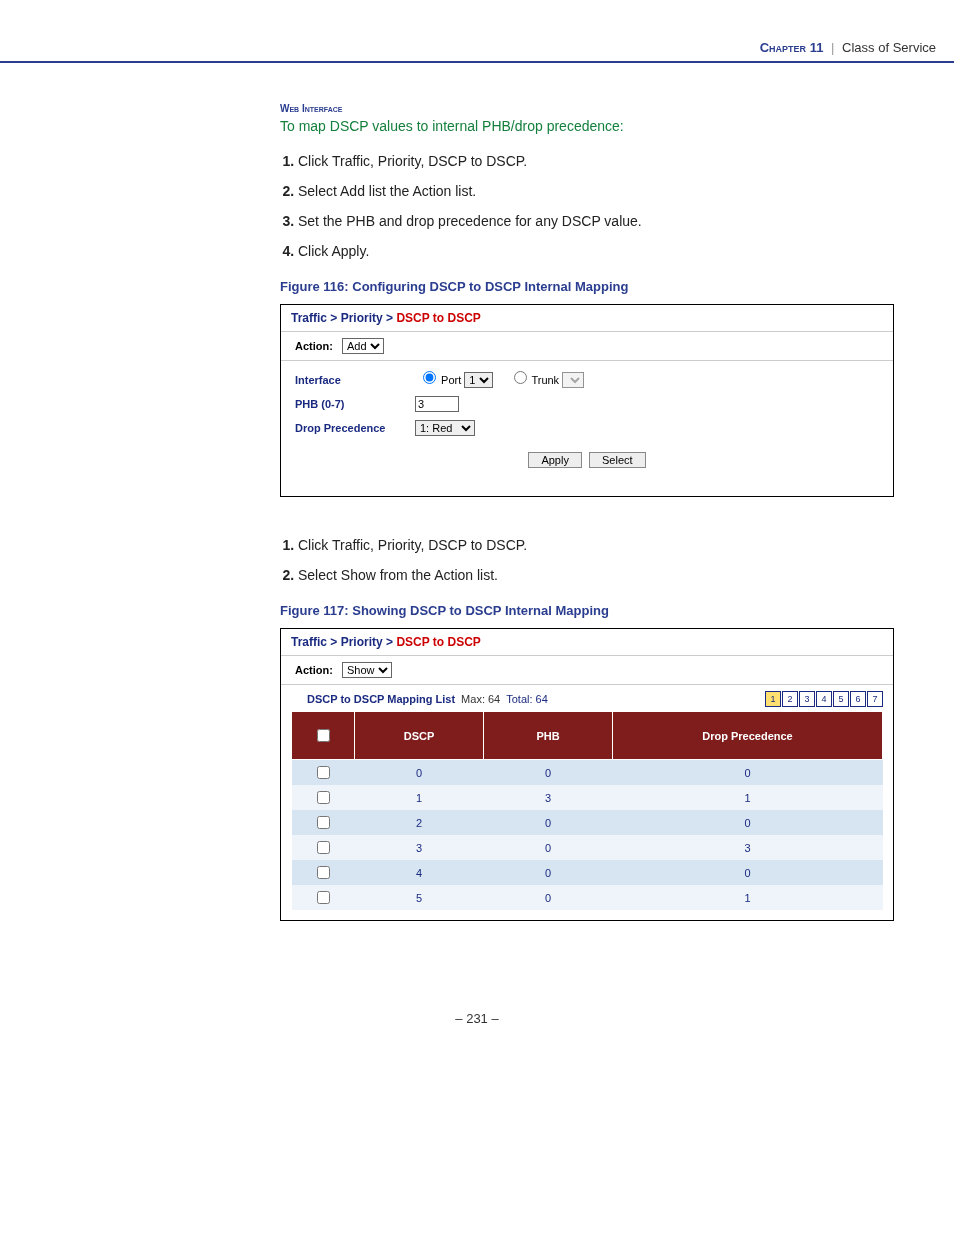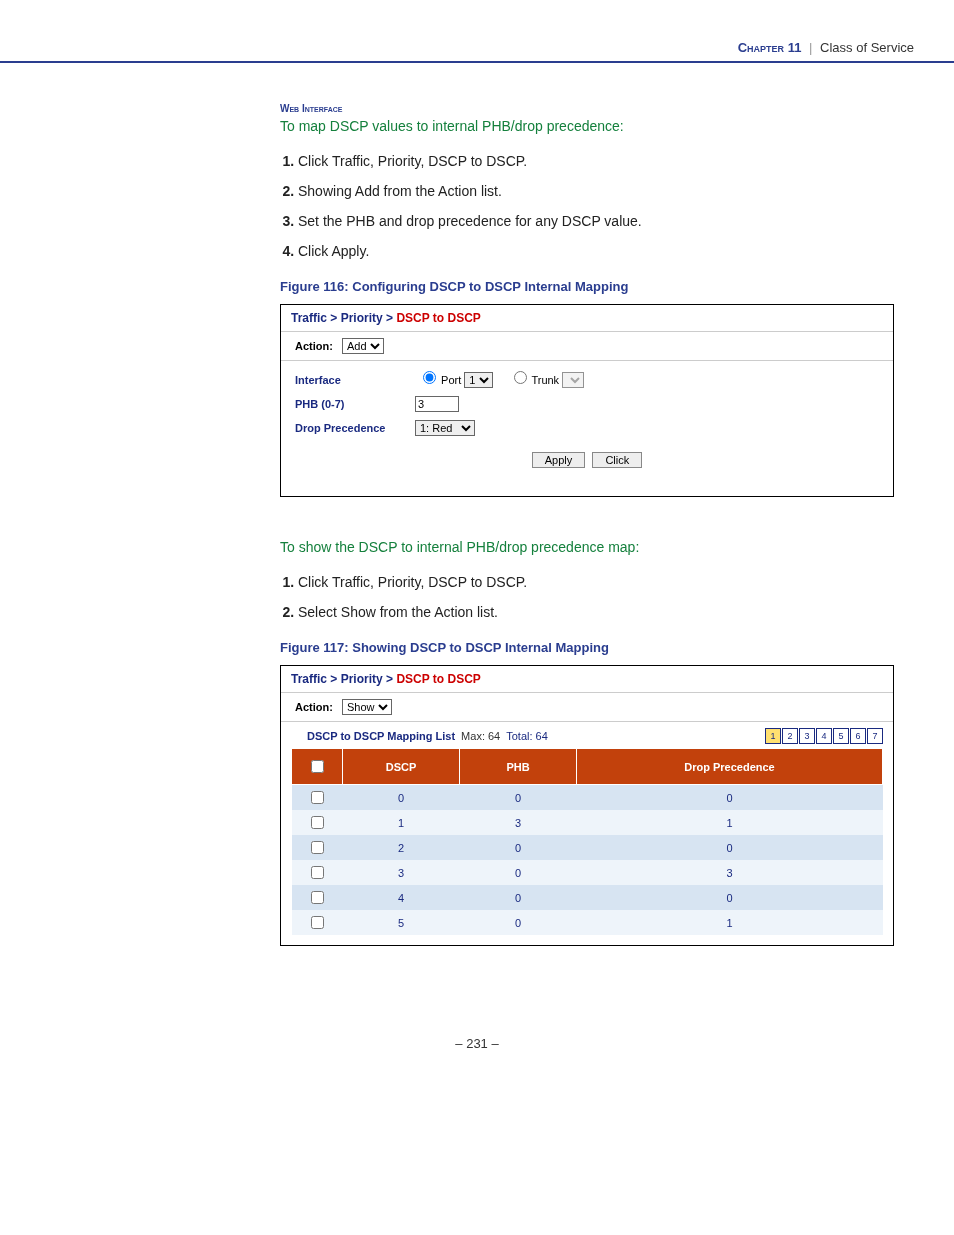"Chapter 11 | Class of" .header-region { padding: 40px 40px 6px 40px -> 40px 18px 6px 40px }
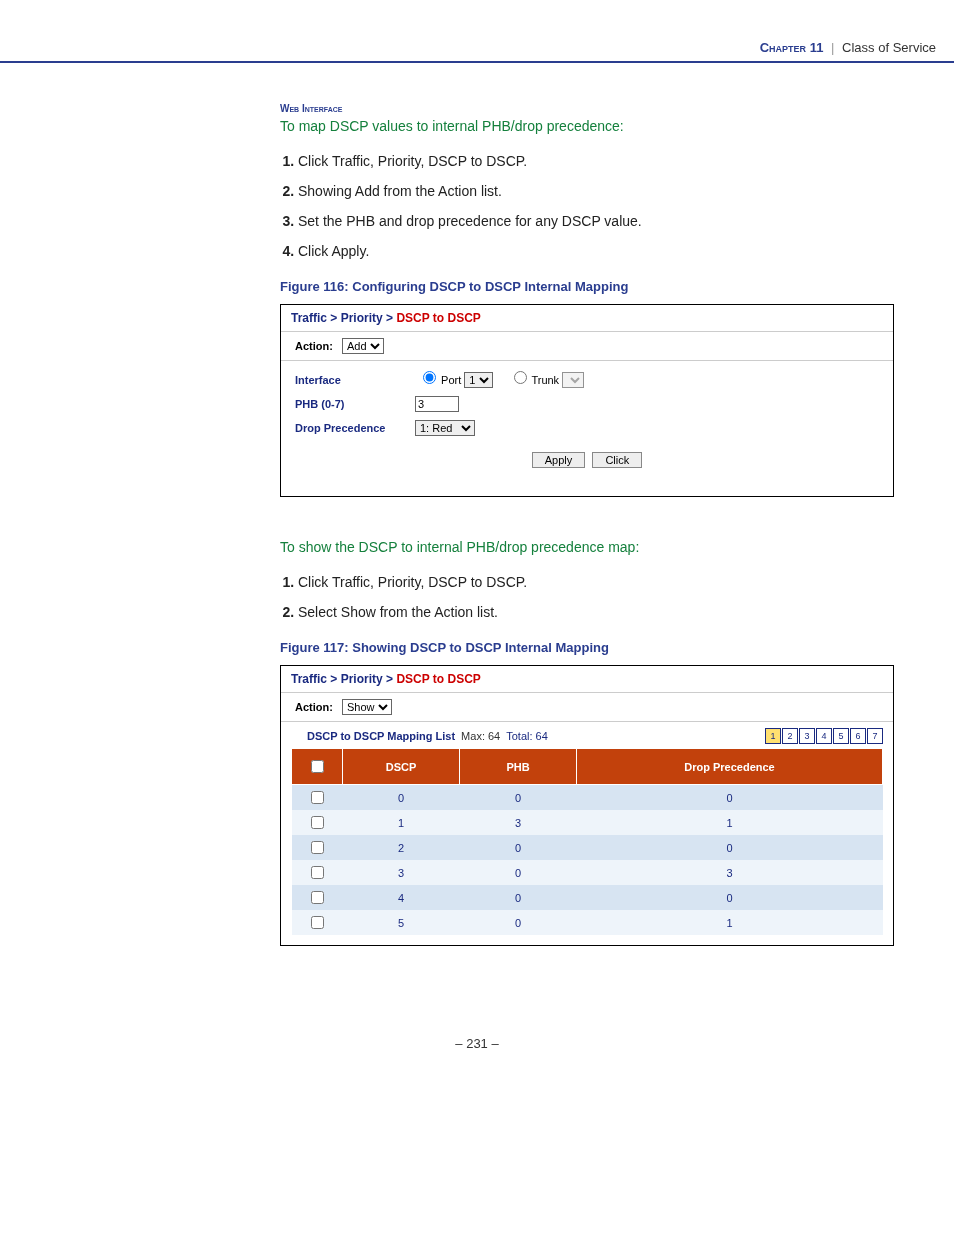"Showing Add from the Action" li { text: Showing Add from -> Select Add list }
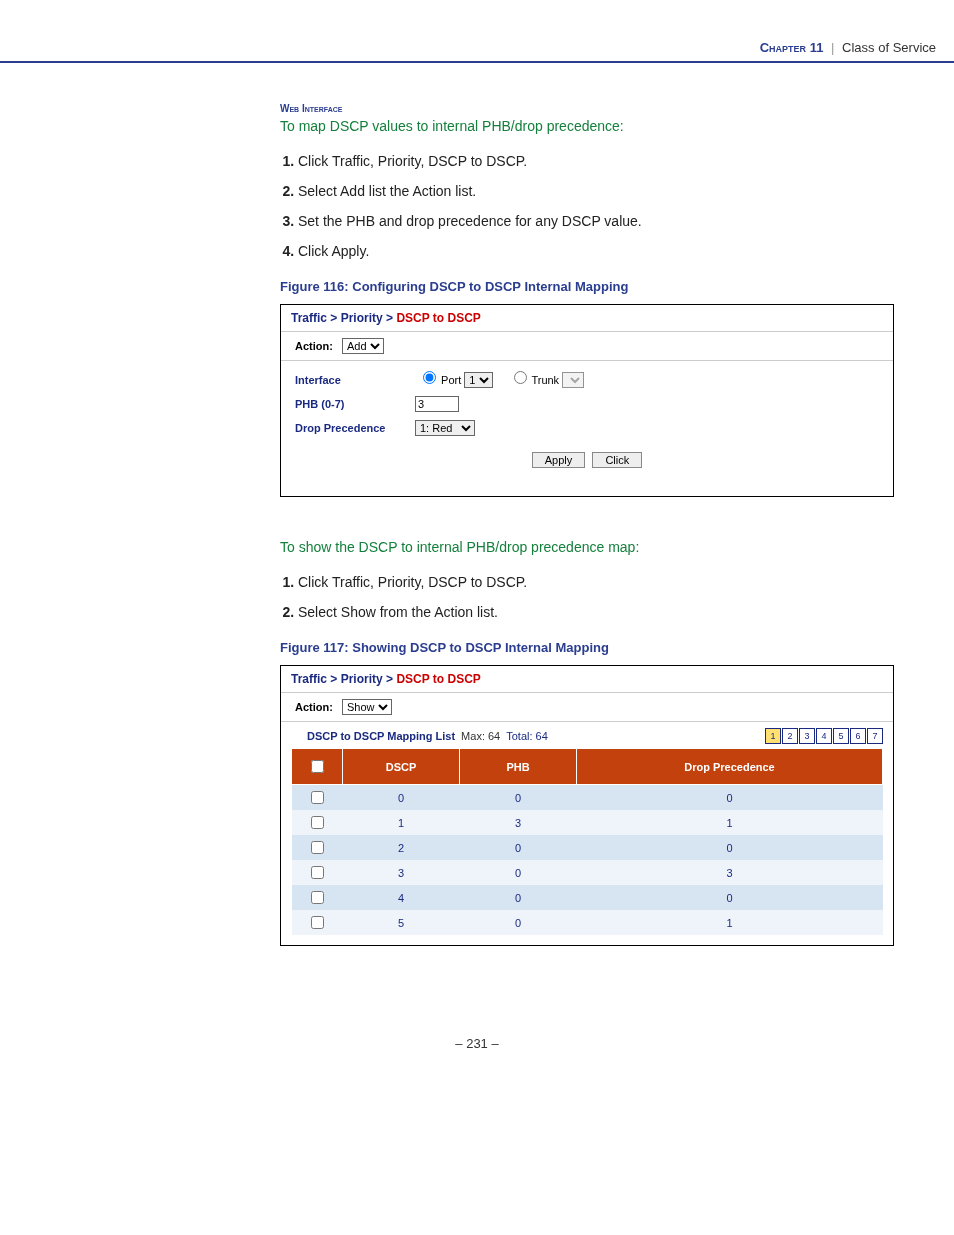"Click" button { text: Click -> Select }
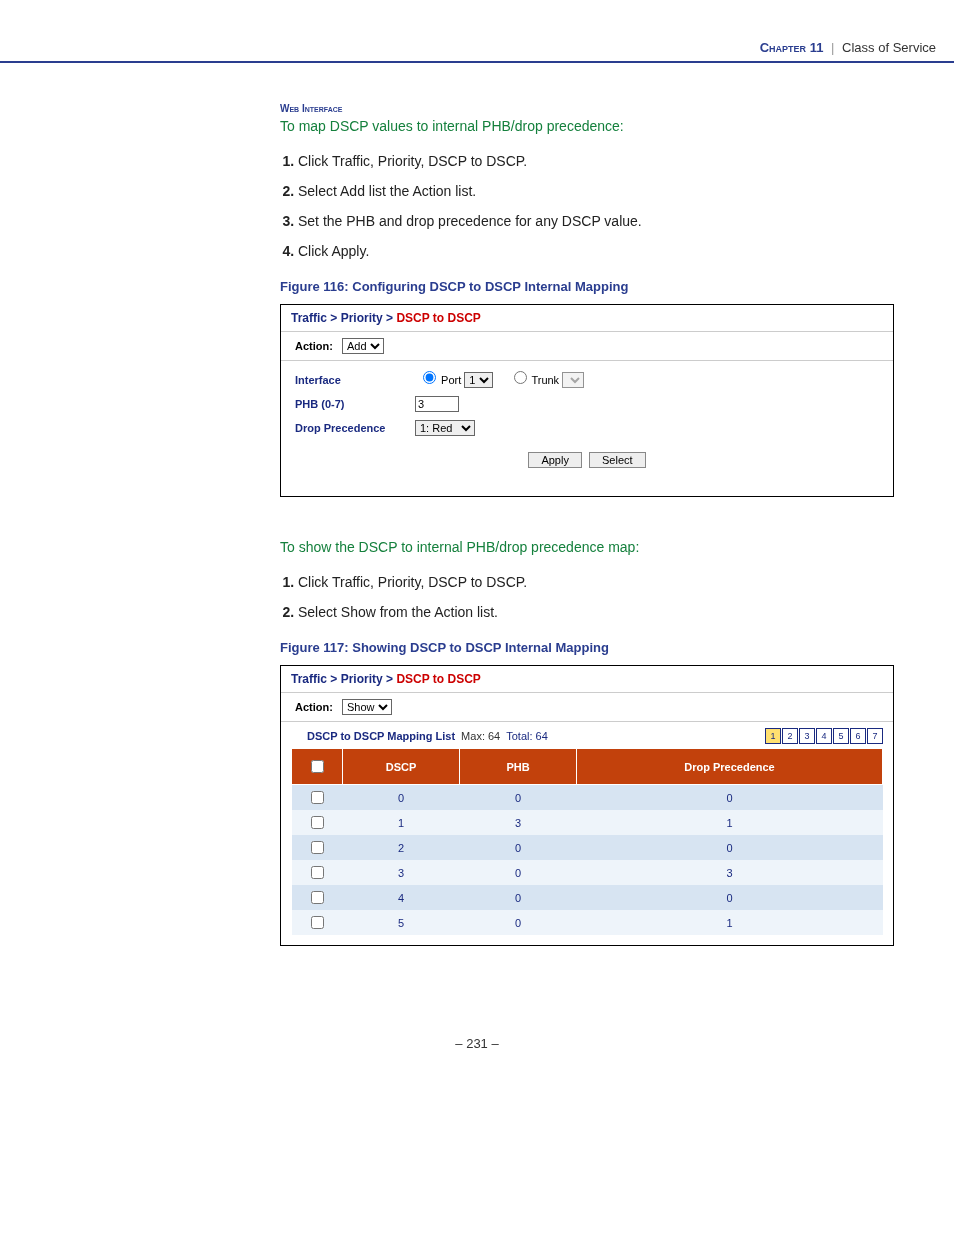"To show the DSCP to" div.body-text { html: <div>To show the DSCP to internal PHB/drop precedence map:</div> -> none }
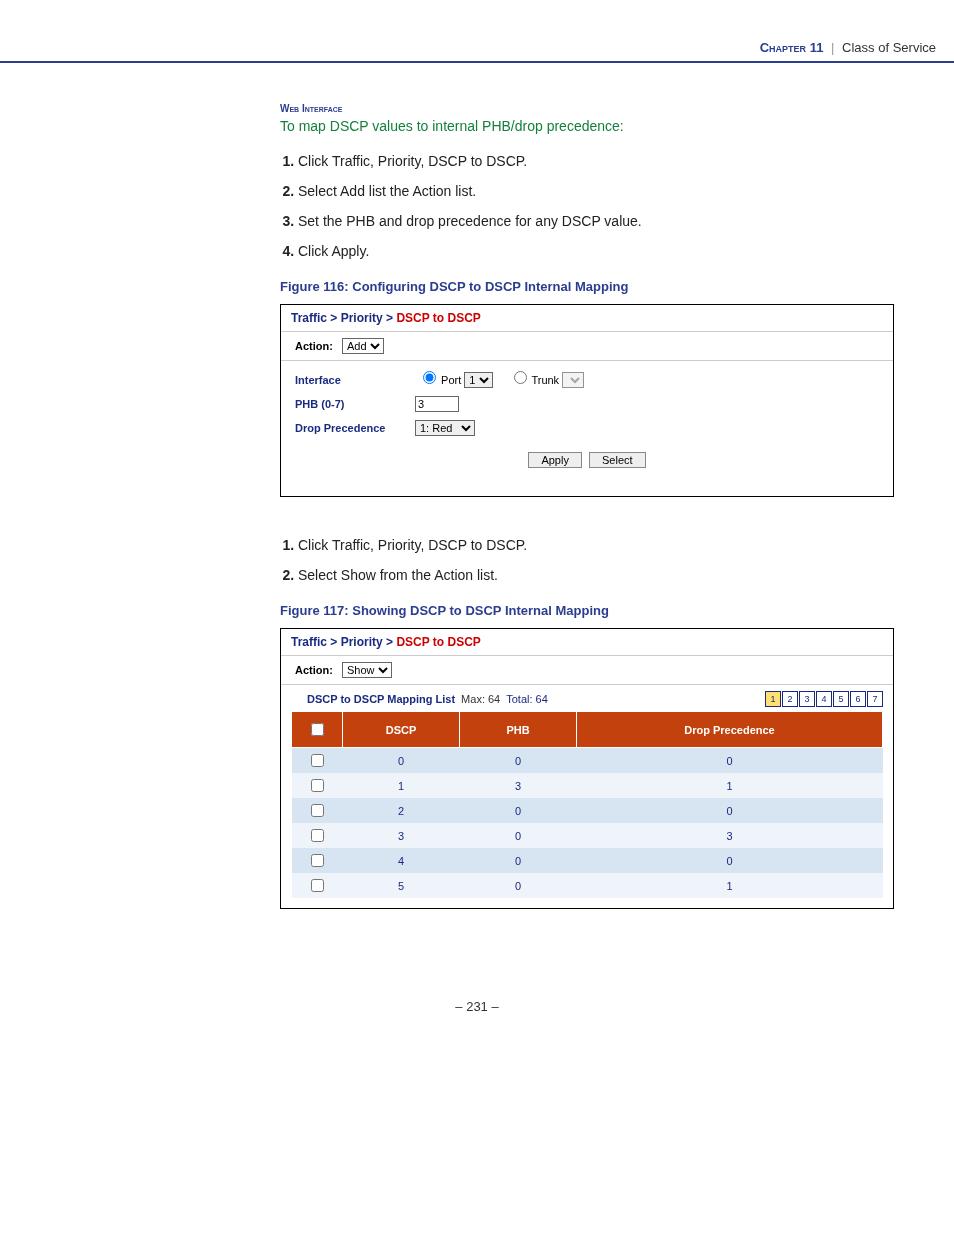"DSCP" table.data th { background: #c2410c -> #7f1d1d; padding: 8px -> 14px }
